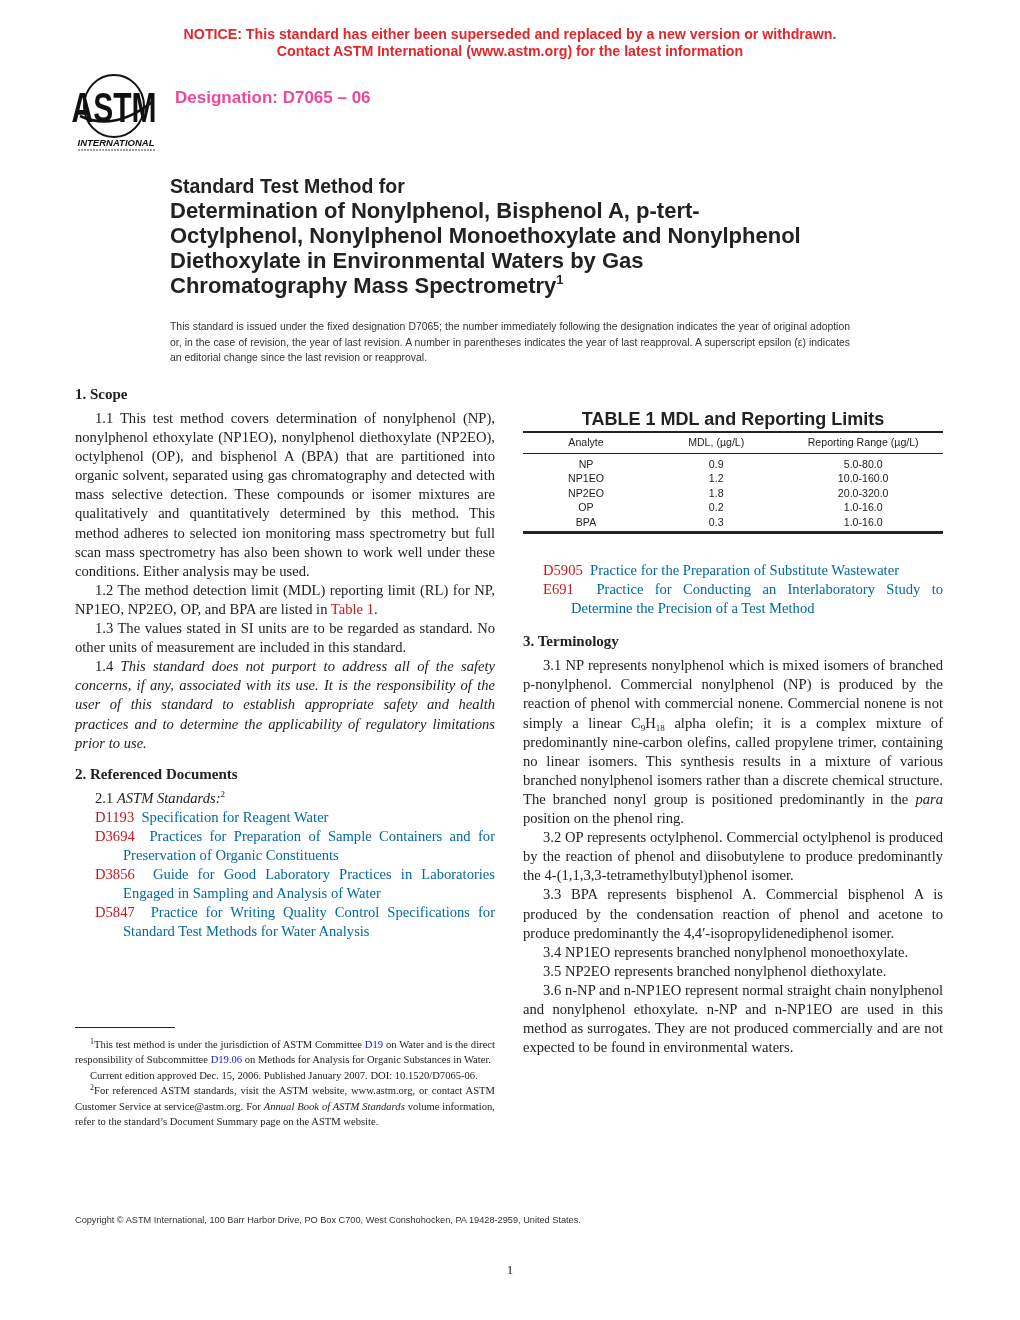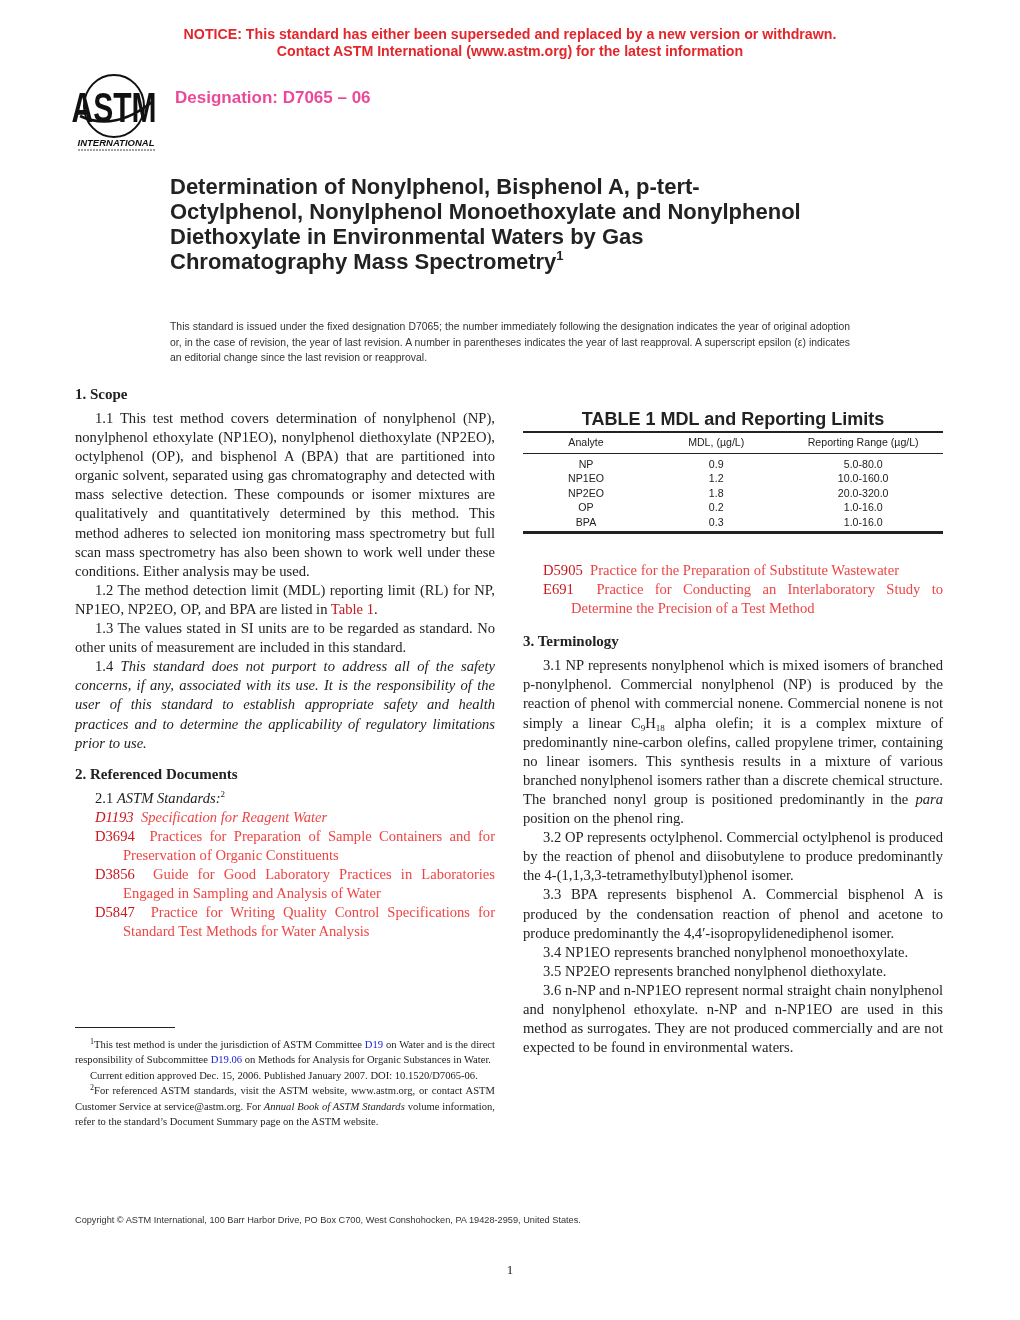"Standard Test Method for" div.l1 { html: none -> <div>Standard Test Method for</div> }
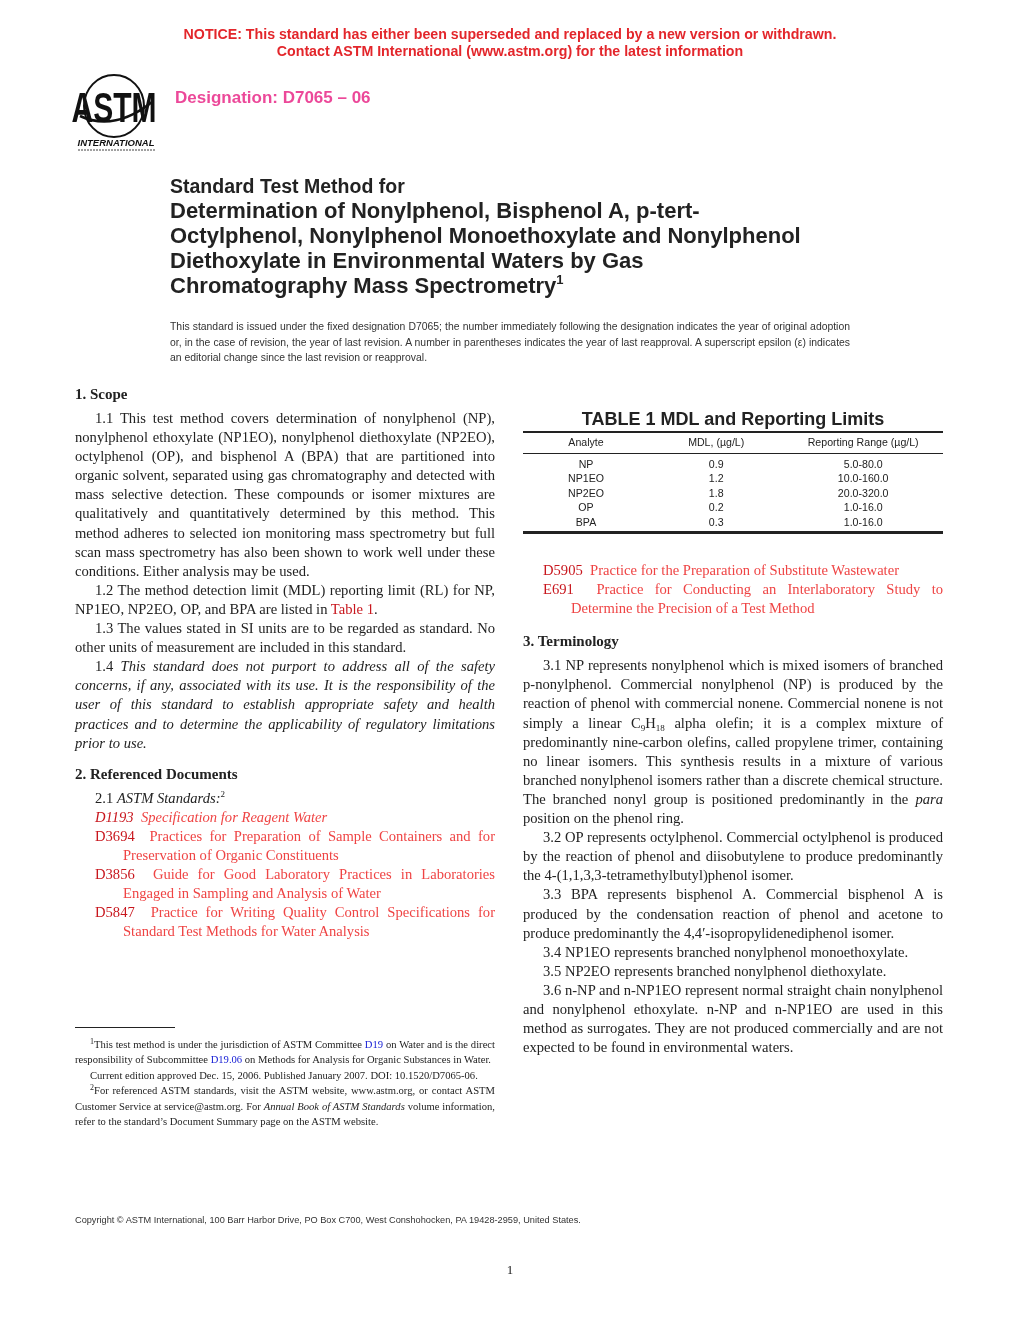"Practice for the Preparation of" .ref .rtitle { color: #ef4444 -> #0369a1 }
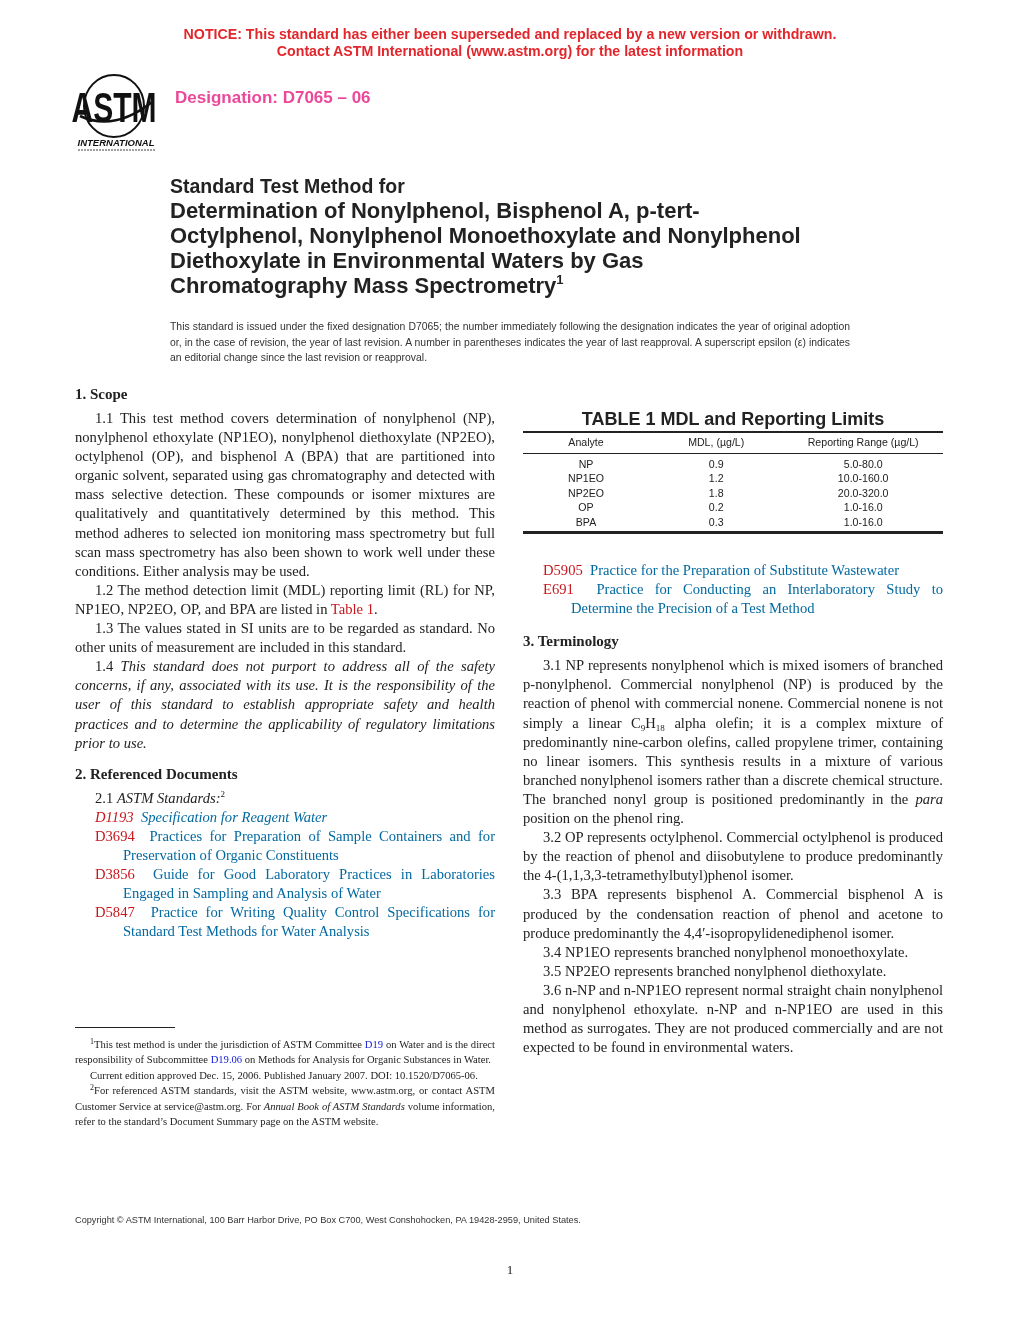"D1193 Specification for Reagent Water" p.ref { font-style: italic -> none }
